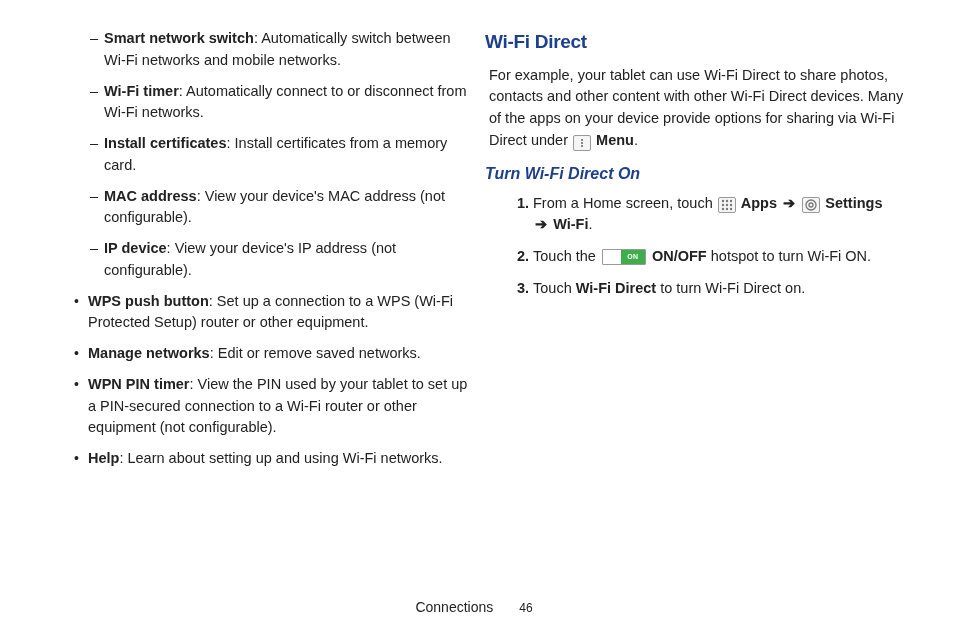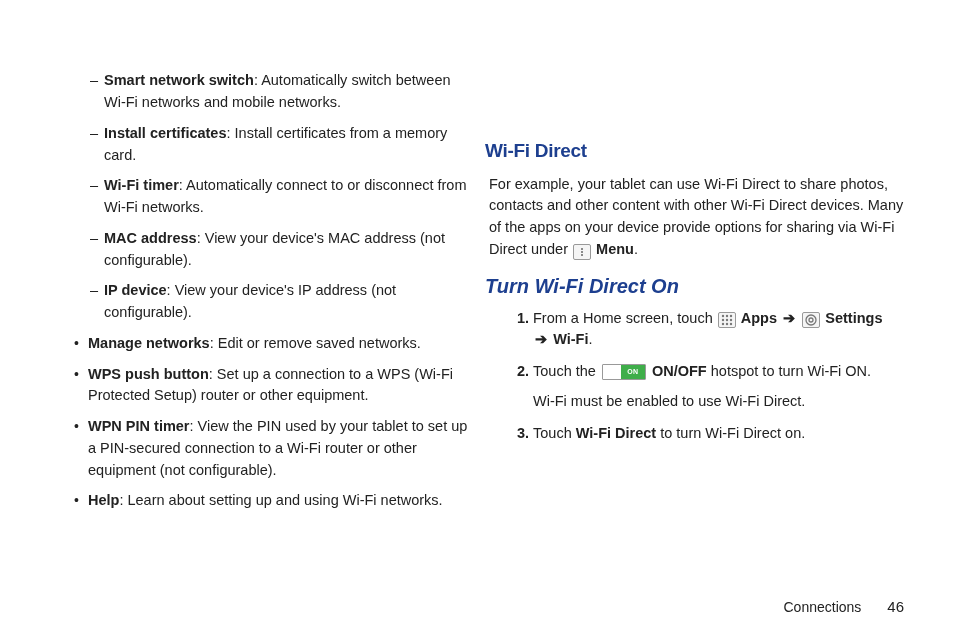"Smart network switch: Automatically" .cols { align-items: center -> none }
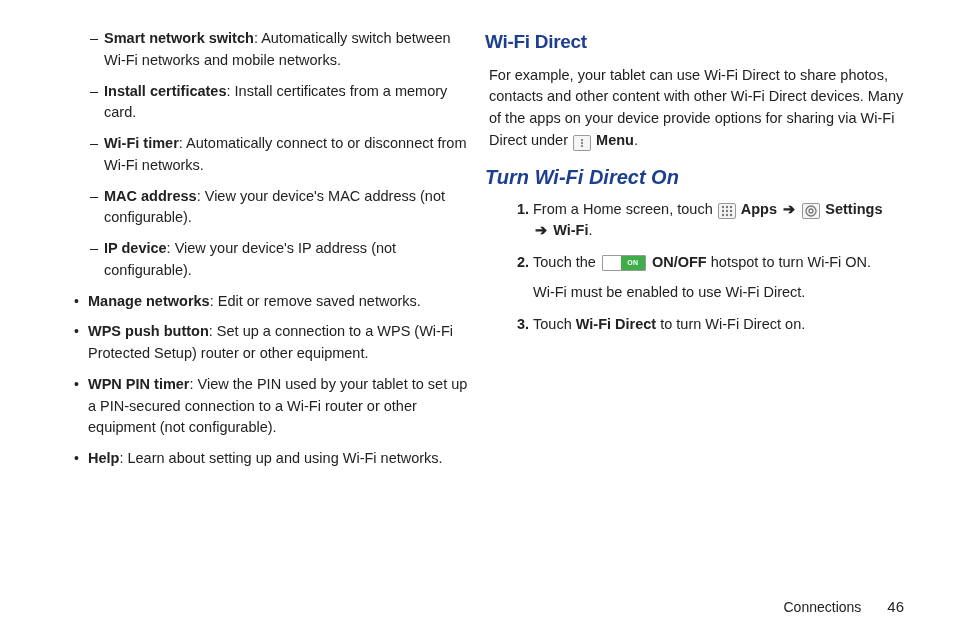"Install certificates: Install" li { order: before "Wi-Fi timer: Automatically connect to" -> after "Wi-Fi timer: Automatically connect to" }
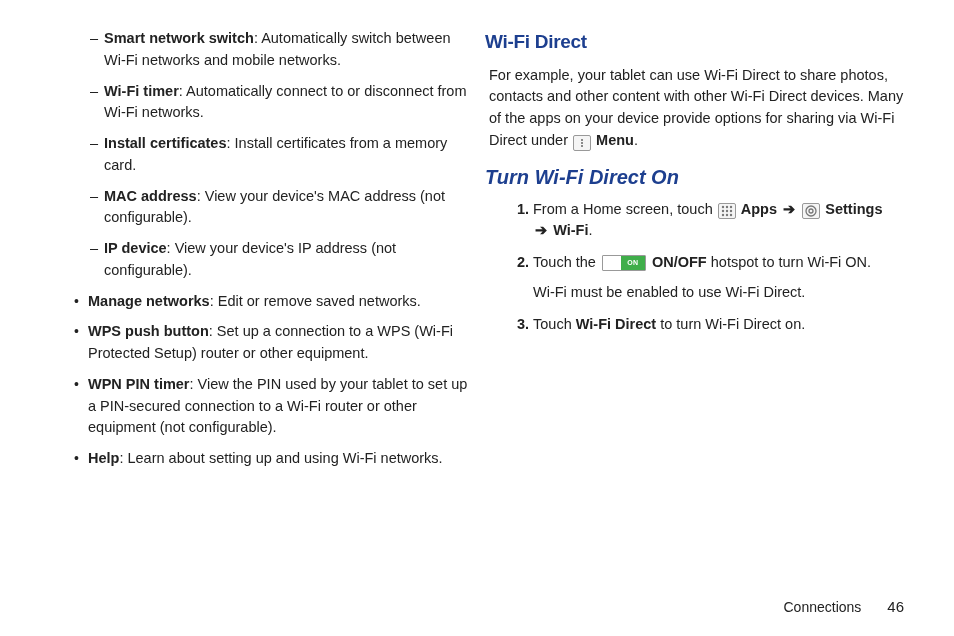"Turn Wi-Fi Direct On" .h2 { font-size: 20px -> 16px }
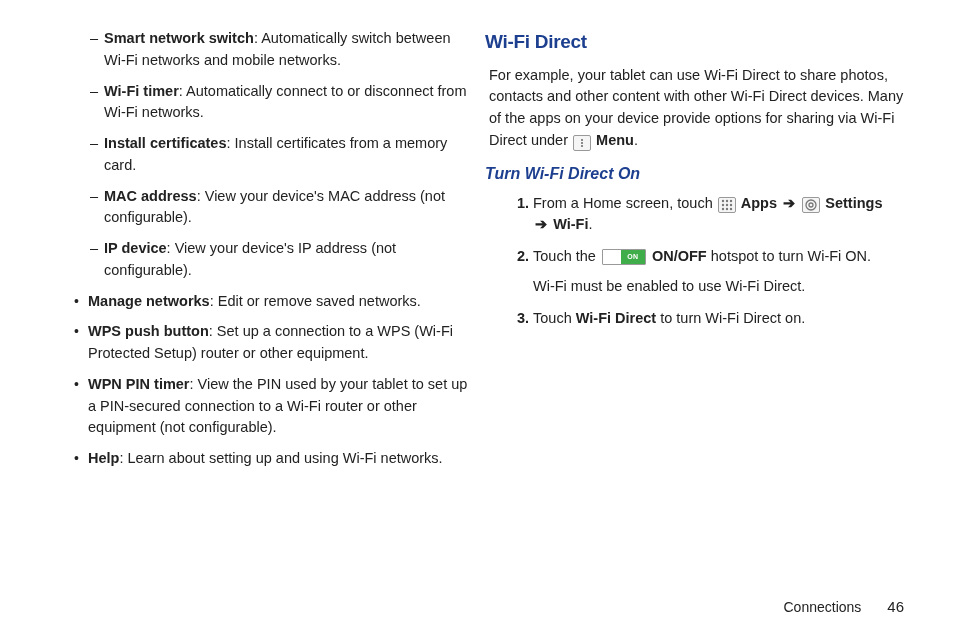"Wi-Fi must be enabled to" div.sub { html: <div>Wi-Fi must be enabled to use Wi-Fi Direct.</div> -> none }
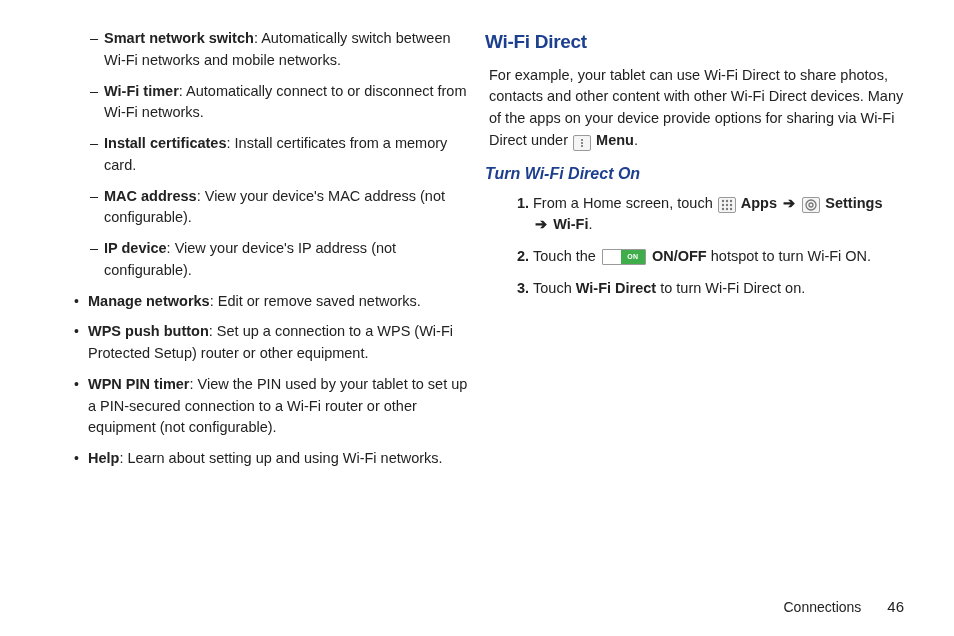"Manage networks: Edit or remove" li { order: before "WPS push button: Set up" -> after "WPS push button: Set up" }
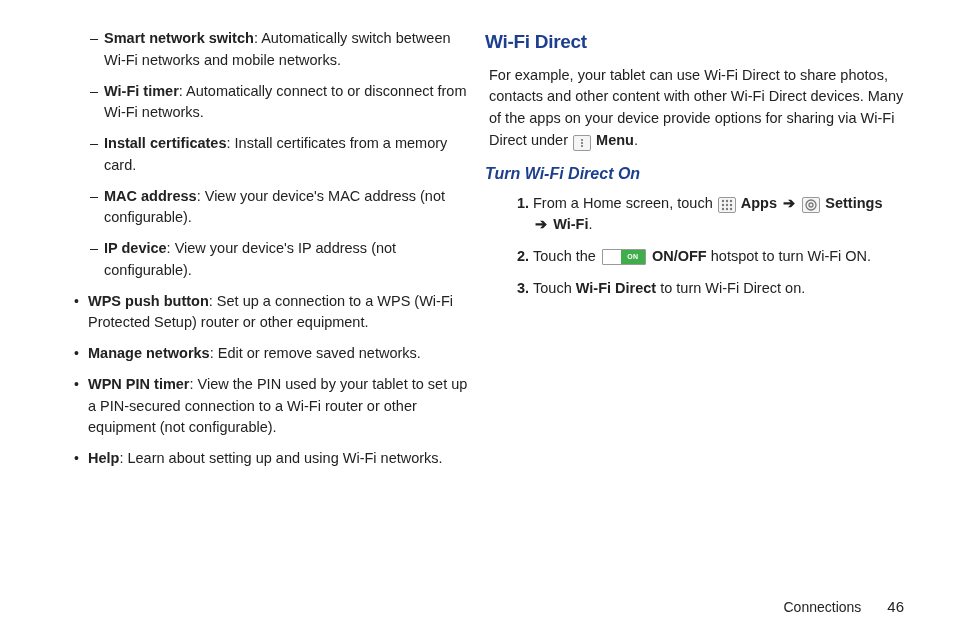"Connections" .footer { justify-content: flex-end -> center }
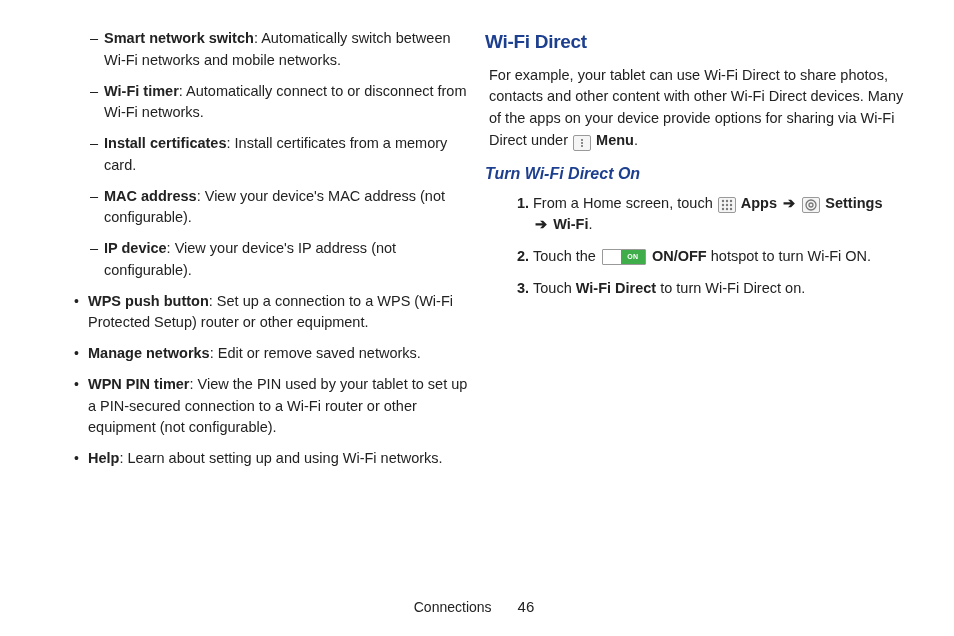"46" .footer .pg { font-size: 15px -> 12px }
